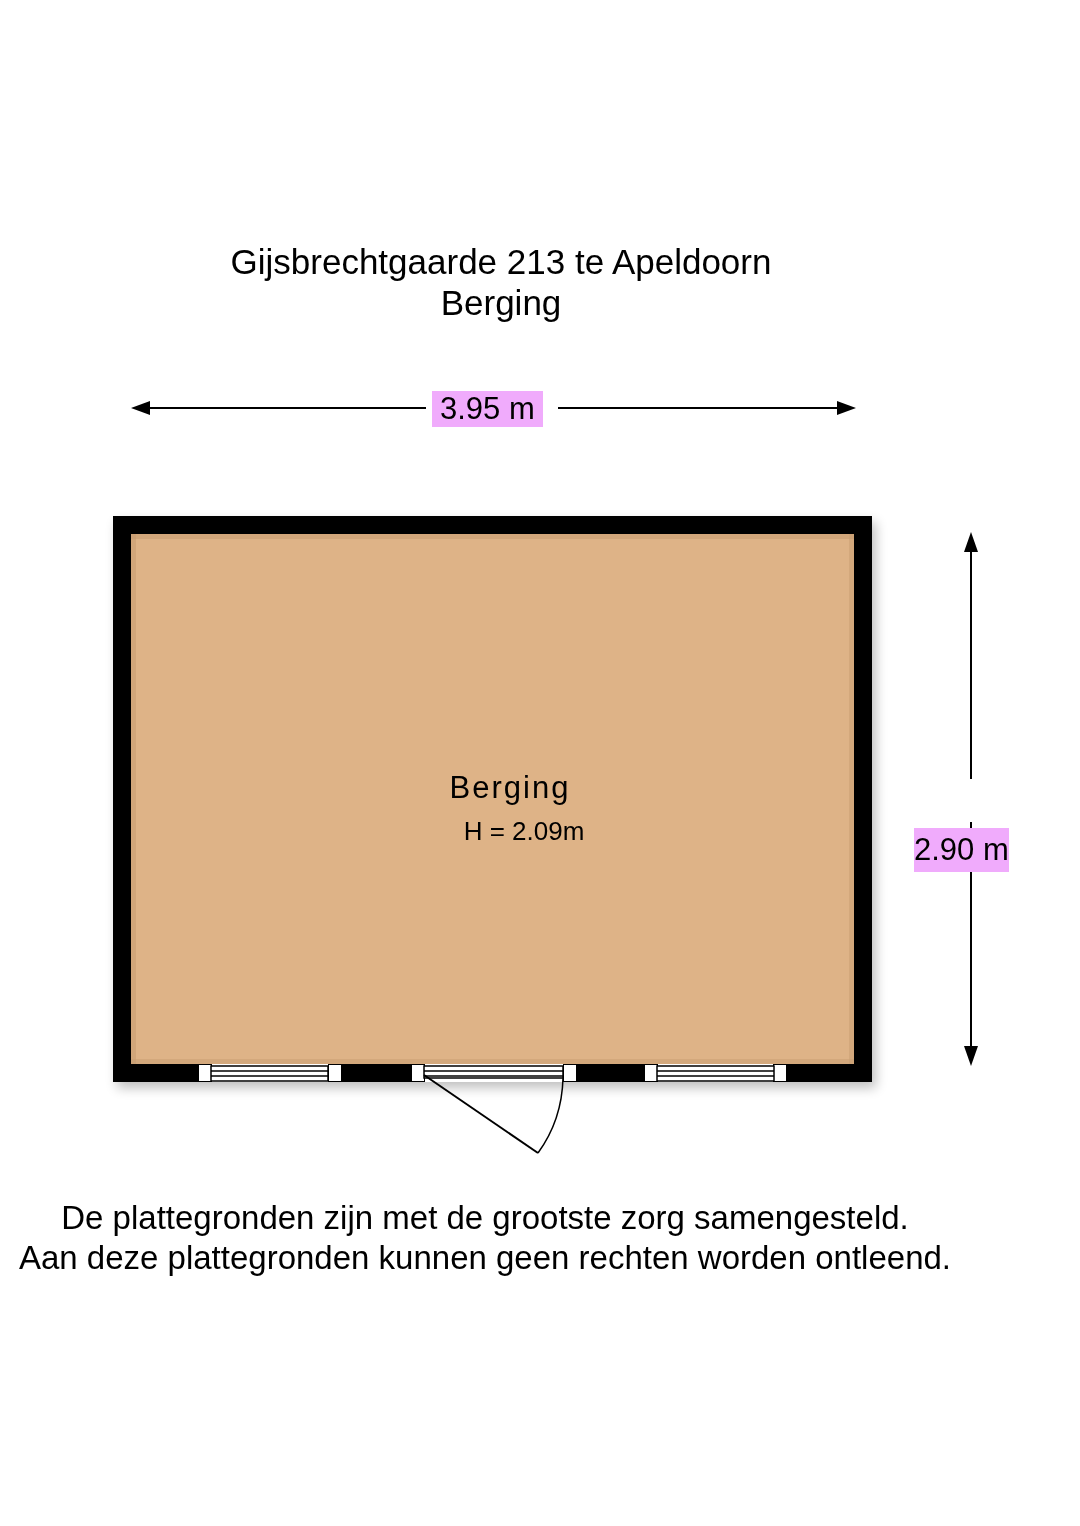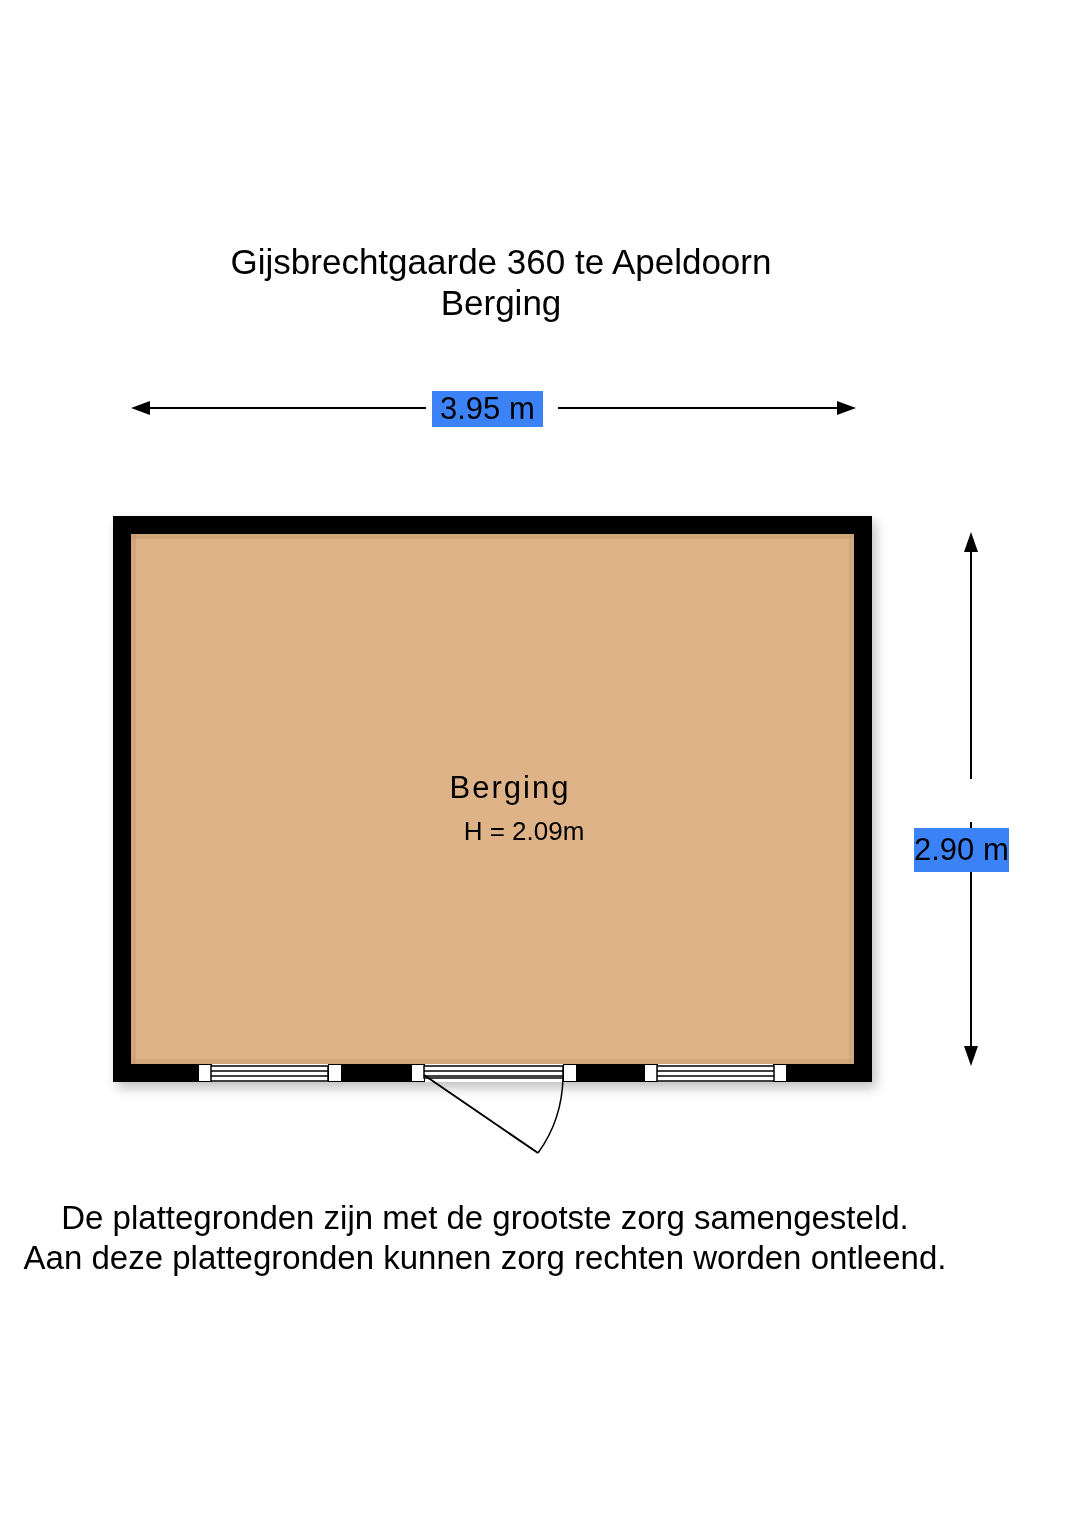"Gijsbrechtgaarde 360 te Apeldoorn" div.title { text: 360 -> 213 }
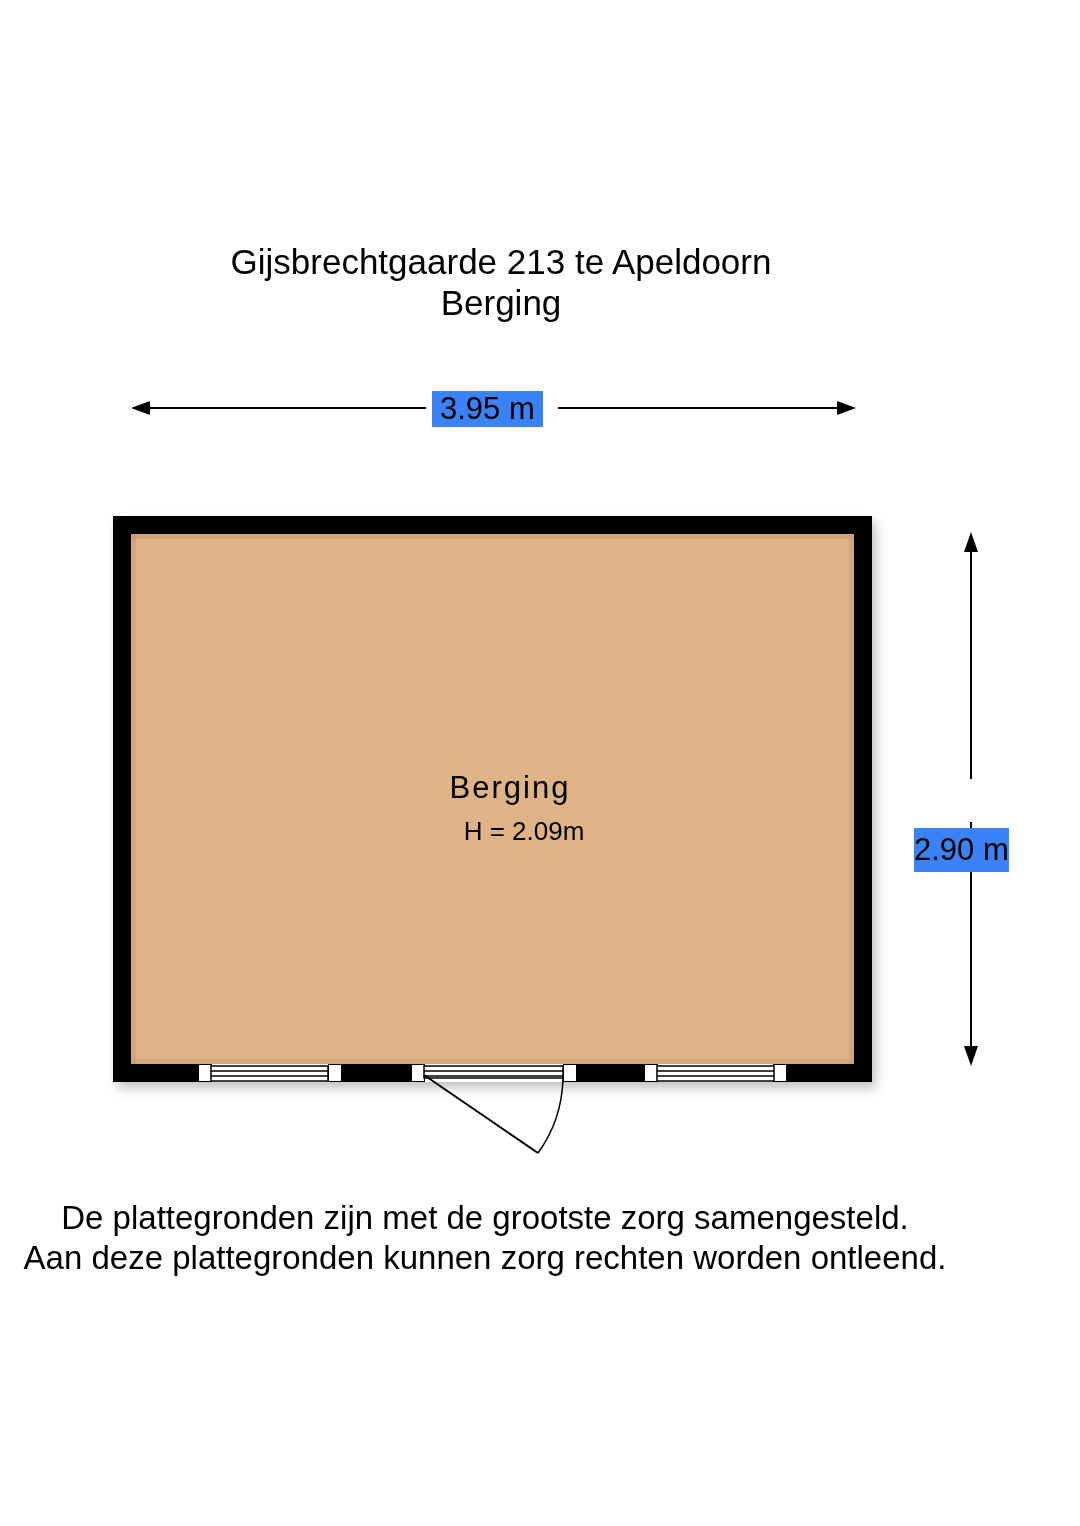"3.95 m" .dim-label { background: #3b82f6 -> #f0abfc }
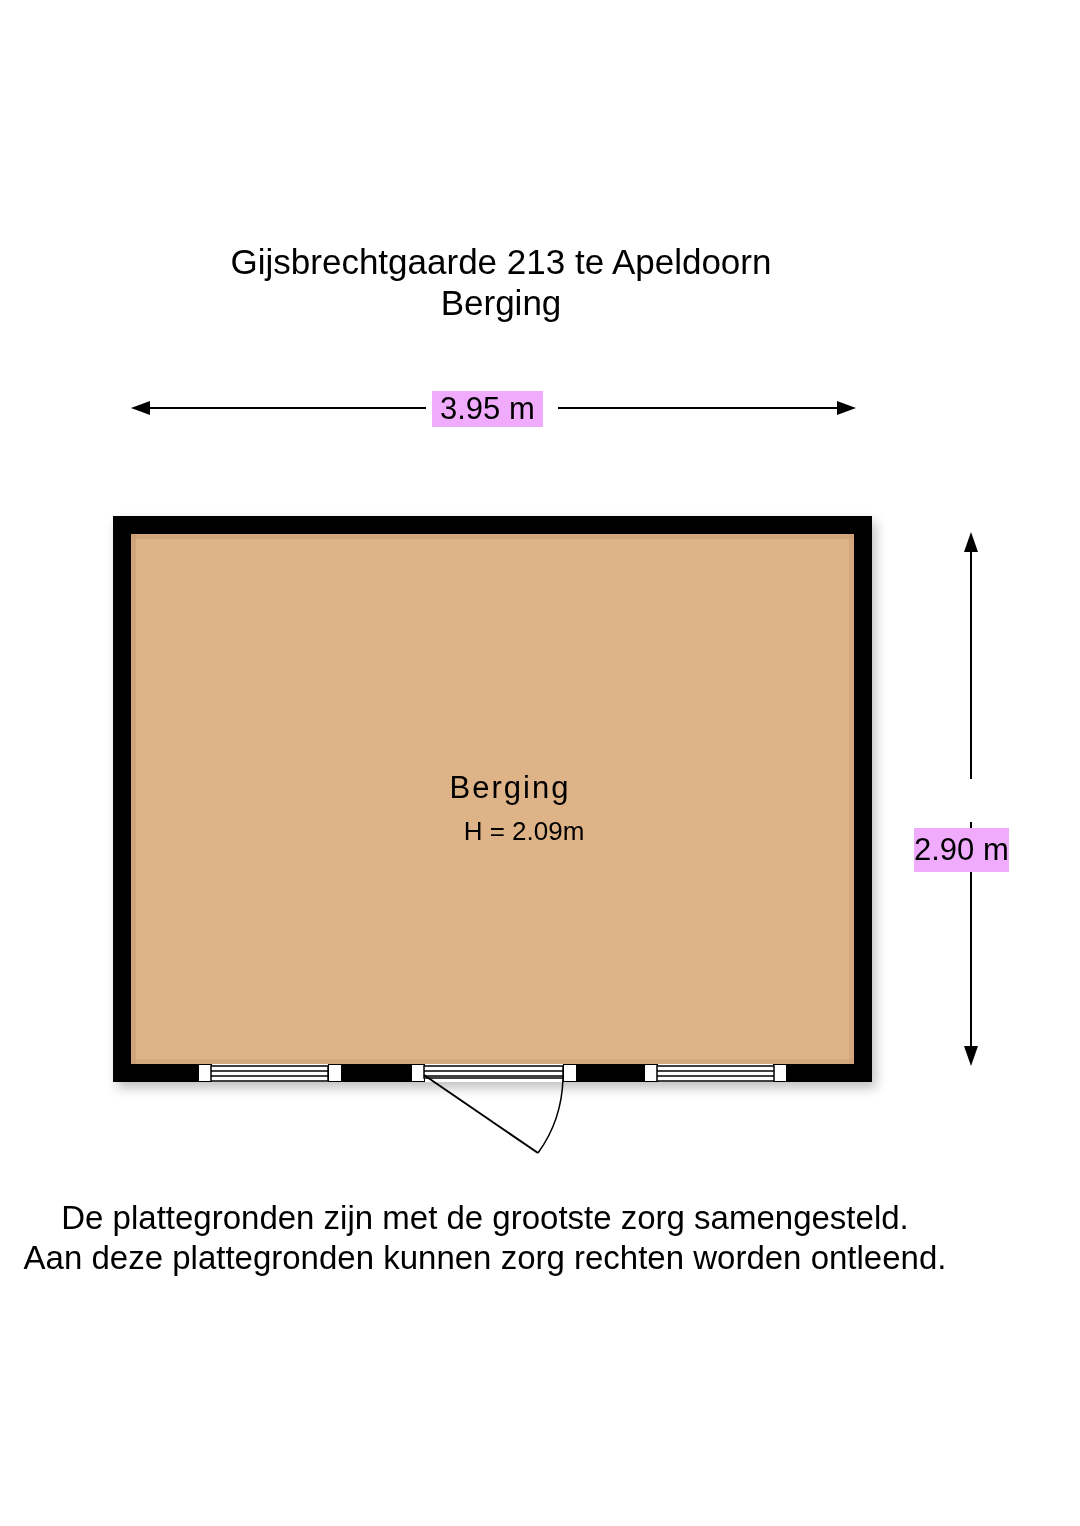"Aan deze plattegronden kunnen zorg" div.footer { text: zorg -> geen }
